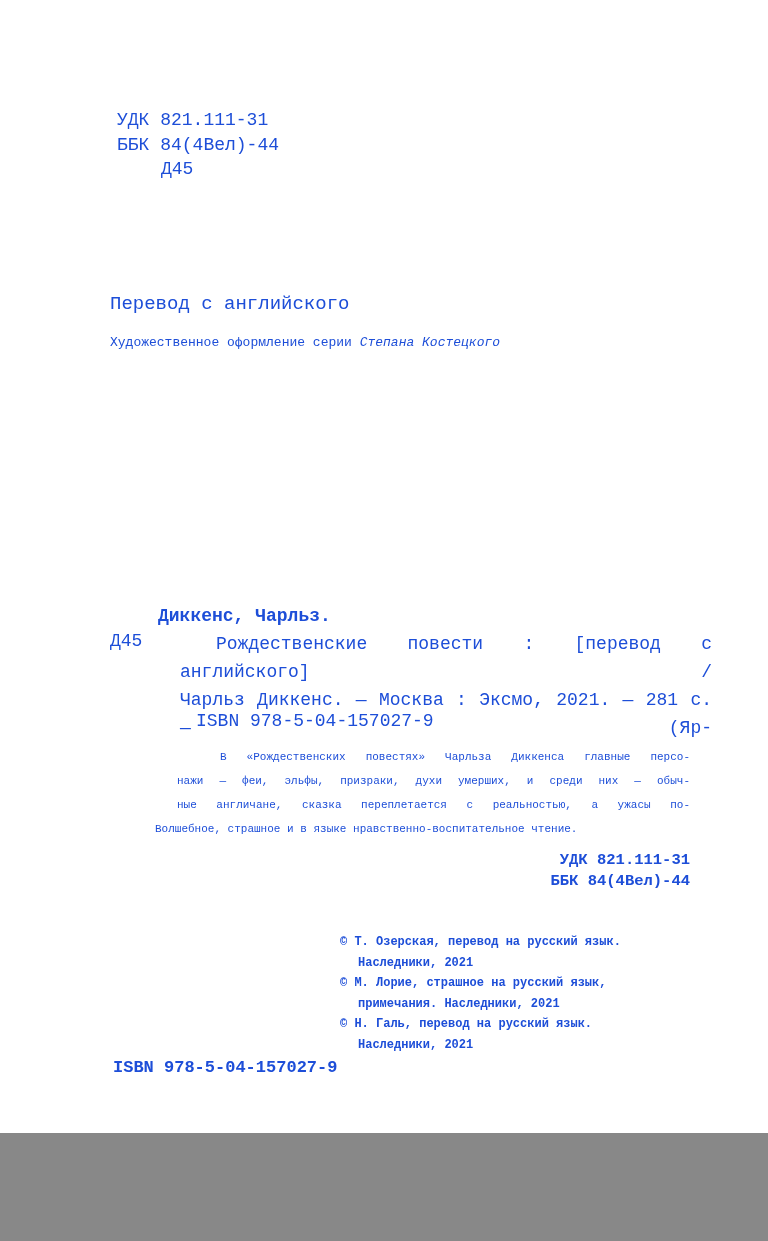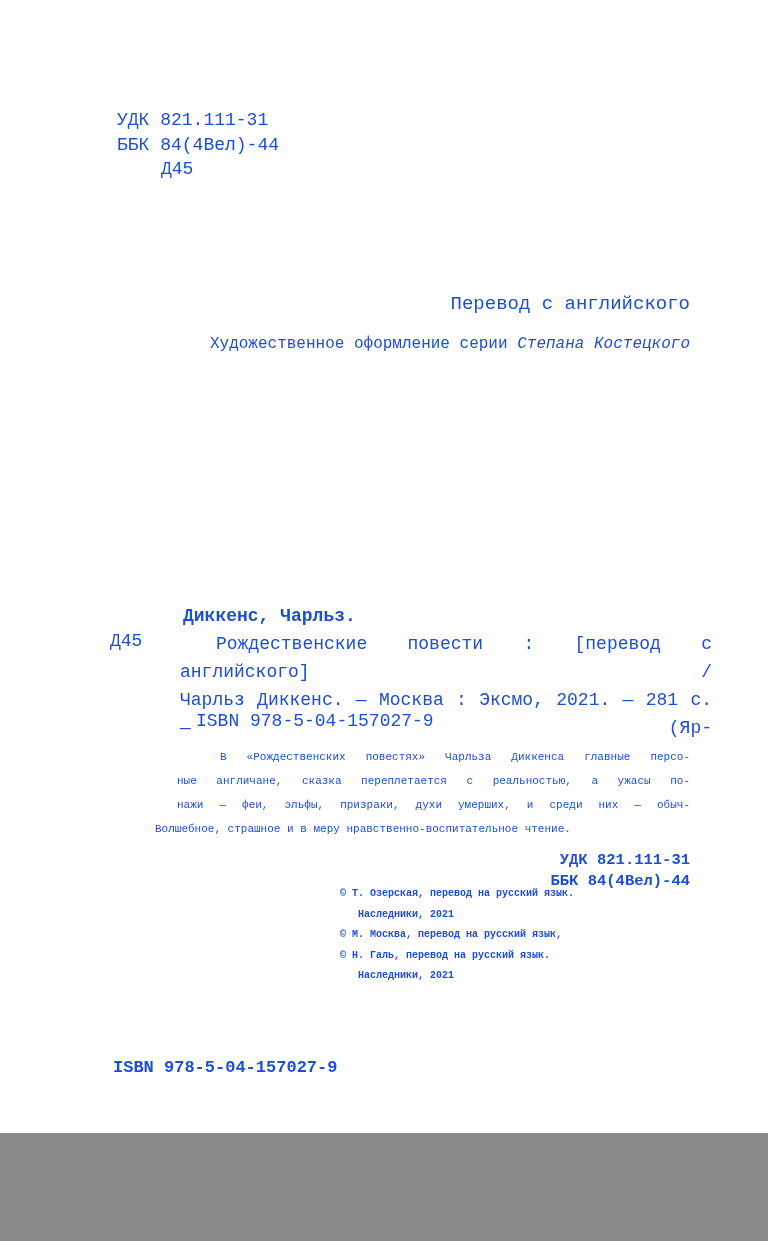"Перевод с английского" .center-band { text-align: right -> left }
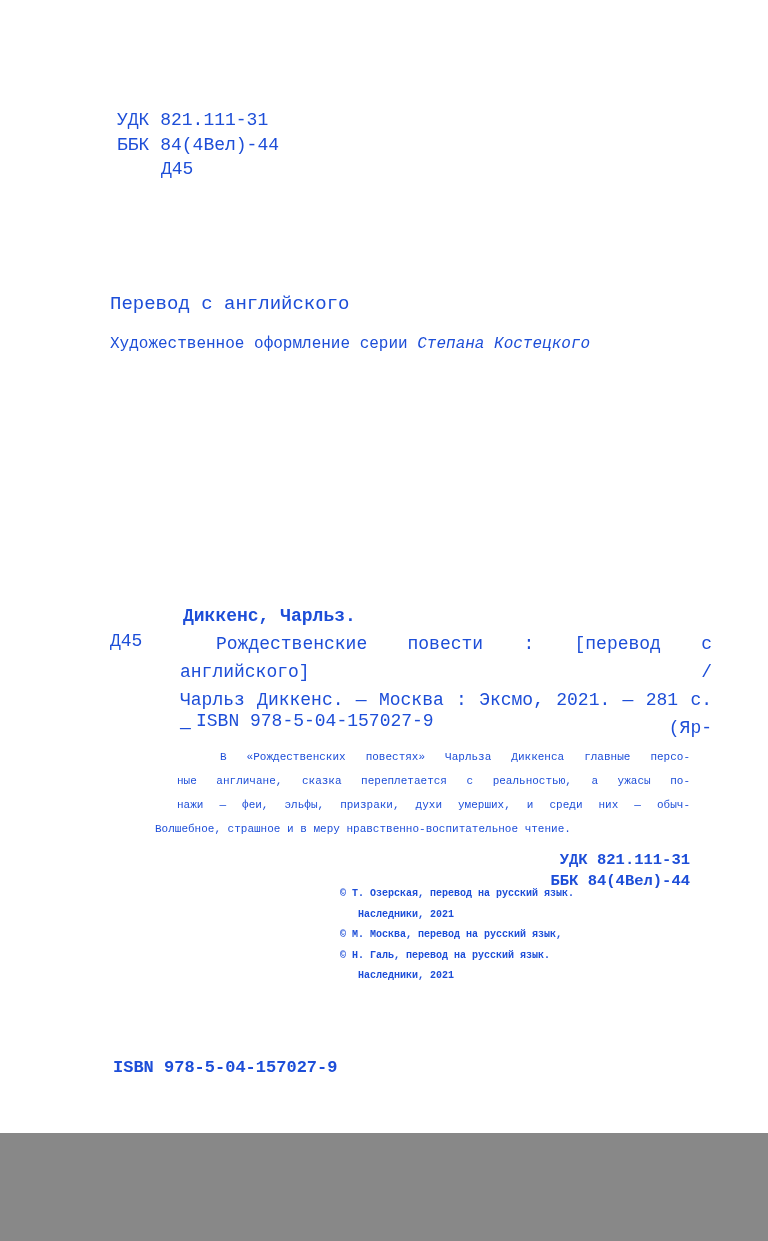"Художественное оформление серии Степана" .design-note { font-size: 16px -> 13px }
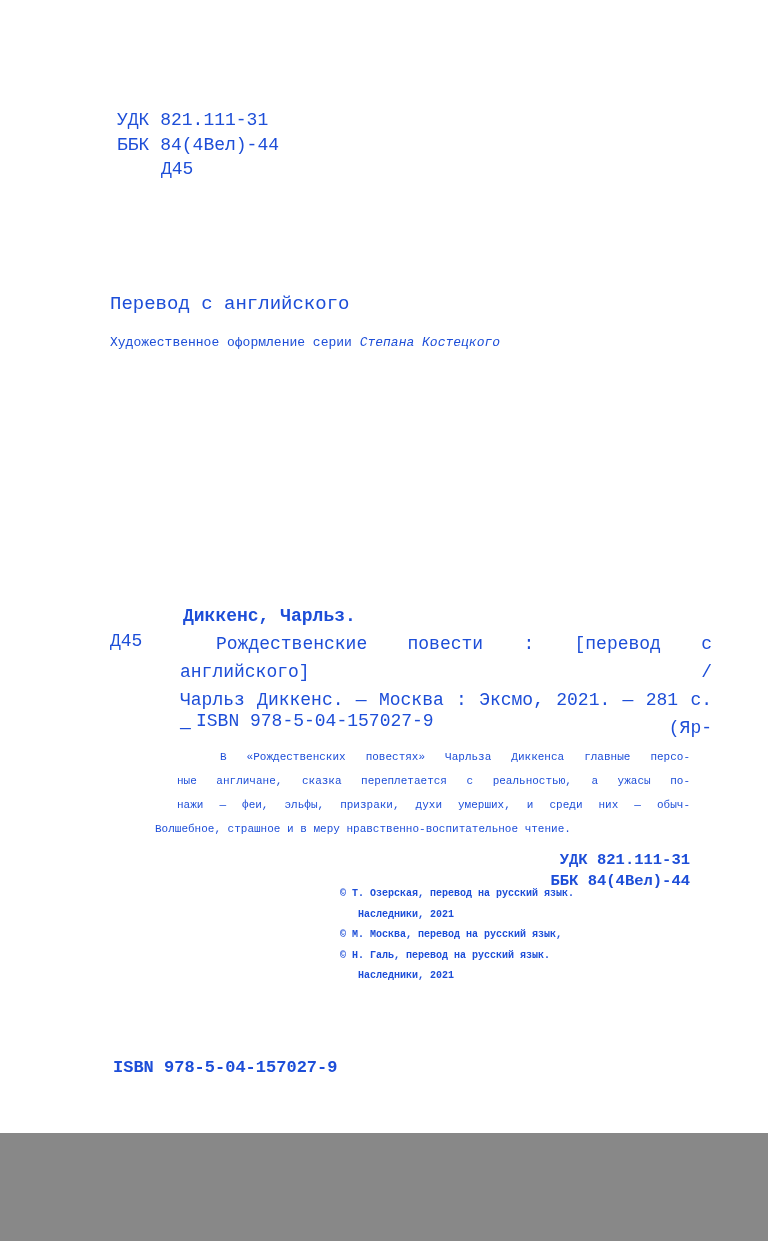"Диккенс, Чарльз." .card-heading { margin-left: 25px -> none }
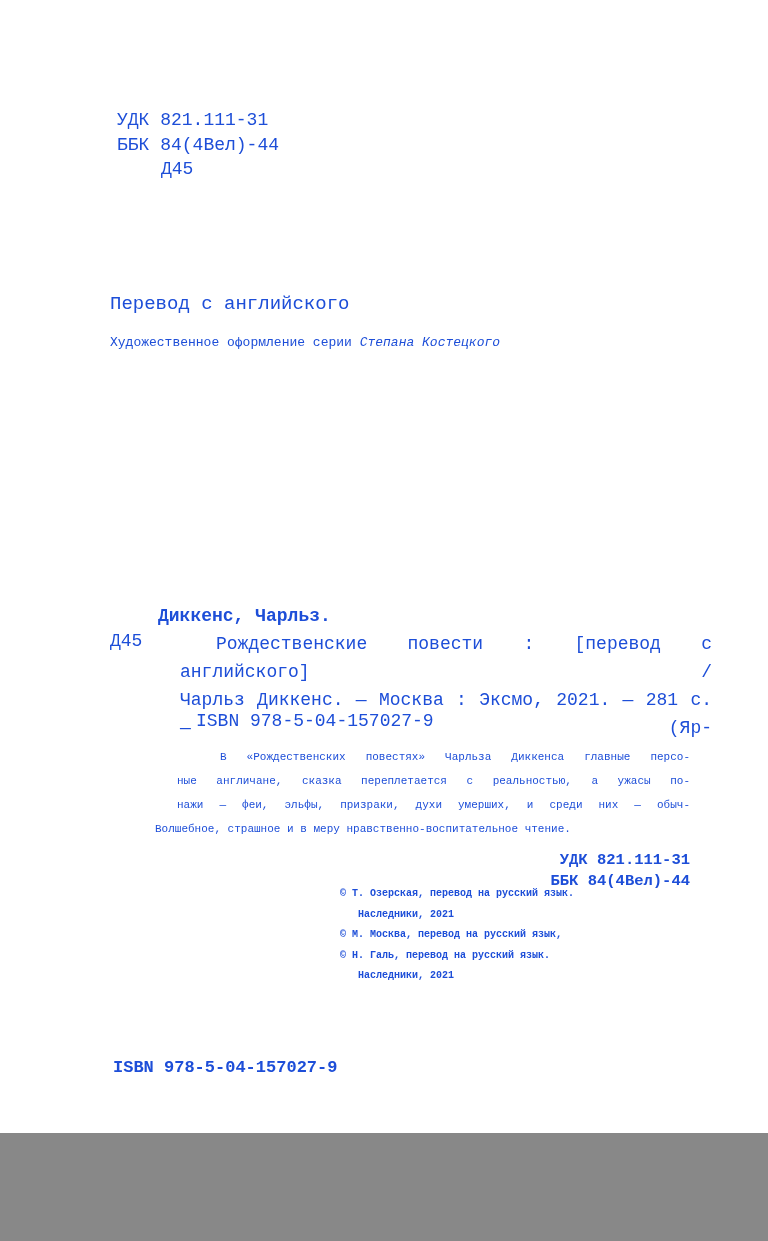"ные англичане, сказка переплетается с" div.just { order: before "нажи — феи, эльфы, призраки," -> after "нажи — феи, эльфы, призраки," }
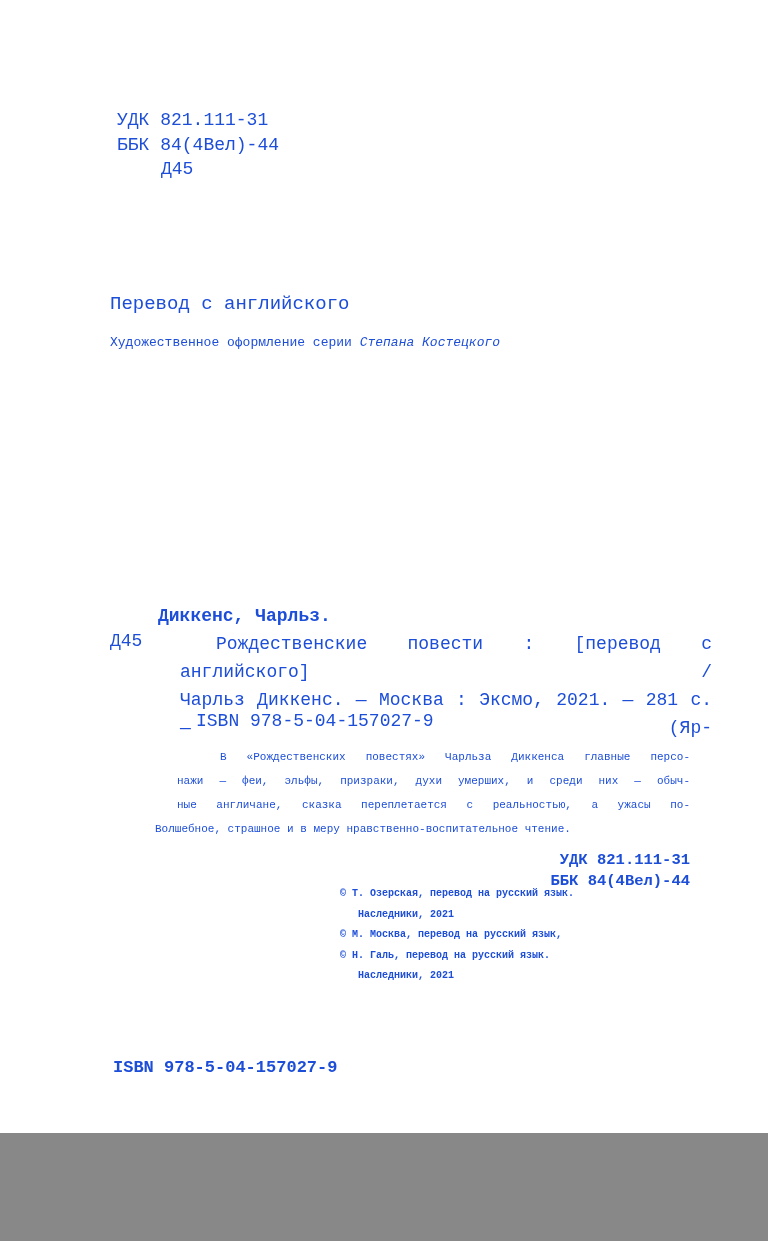"Волшебное, страшное и в меру" div { text: меру -> языке }
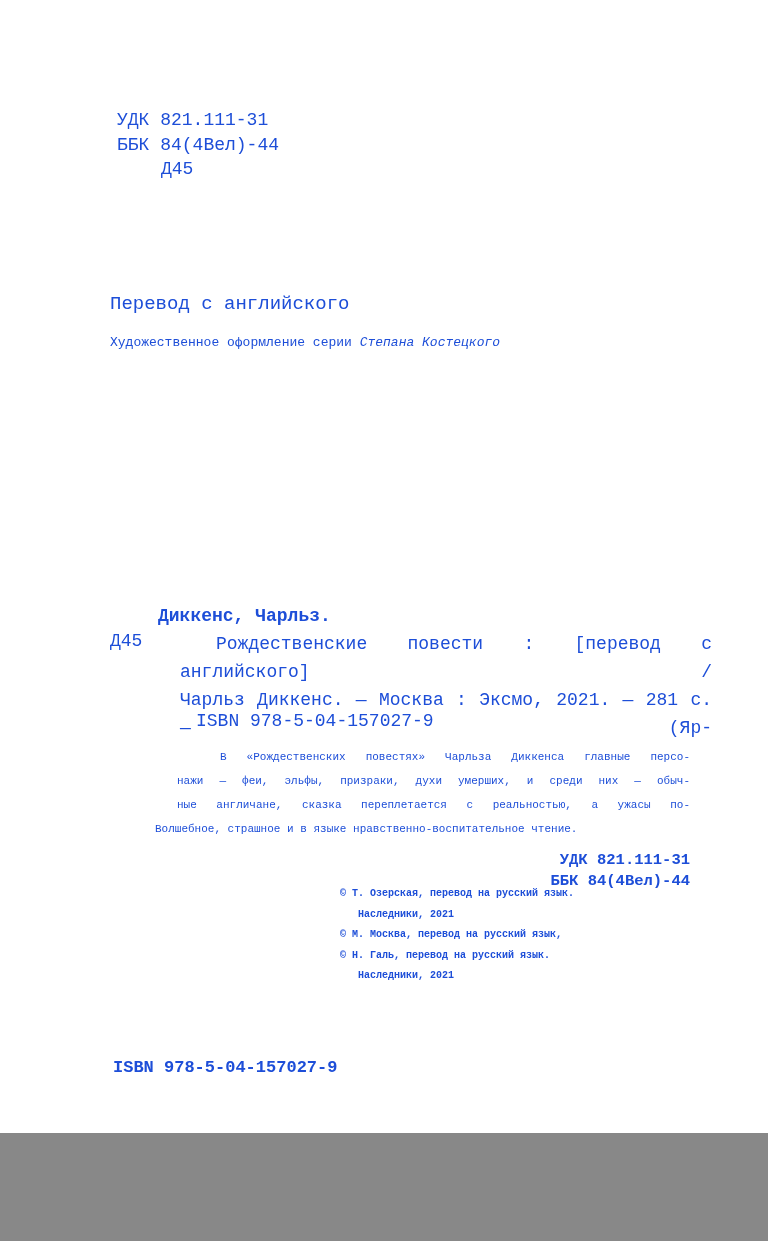"© Т. Озерская, перевод на" .copyrights { font-size: 10px -> 12px; top: 884px -> 932px }
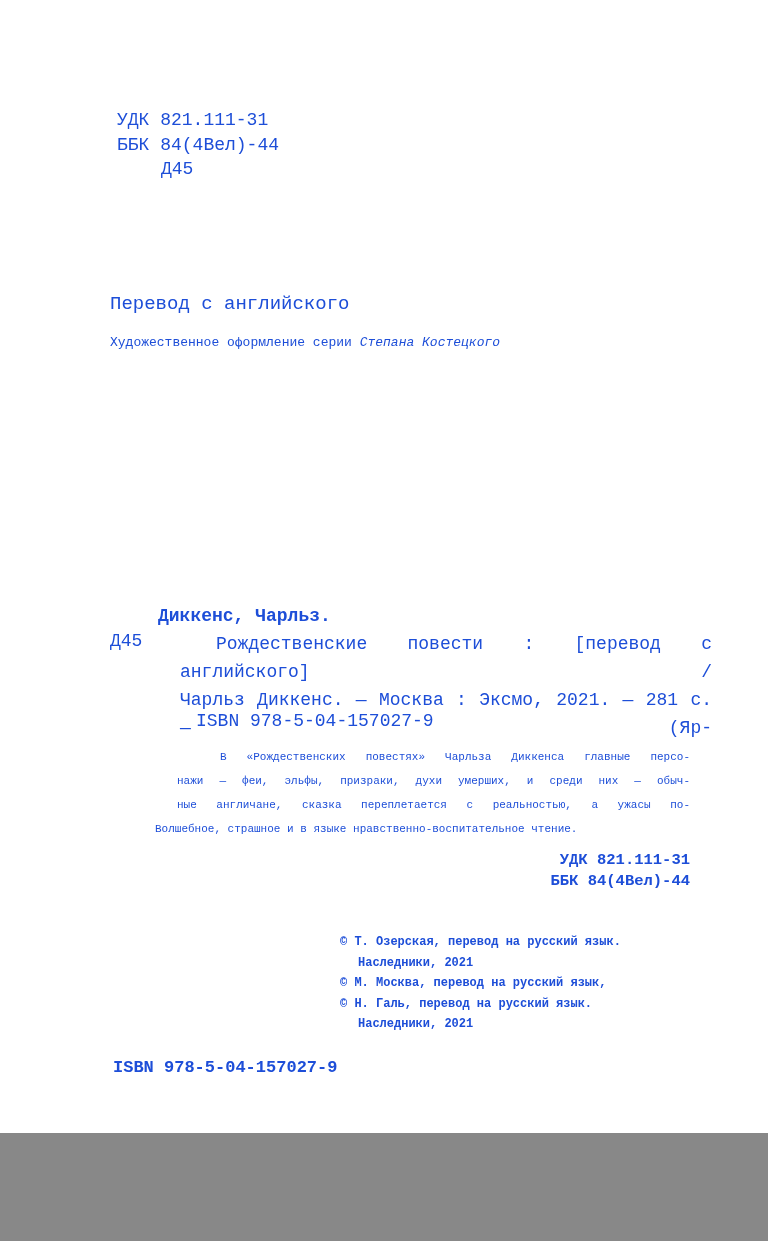"© М. Москва, перевод на" div { text: Москва, перевод -> Лорие, страшное }
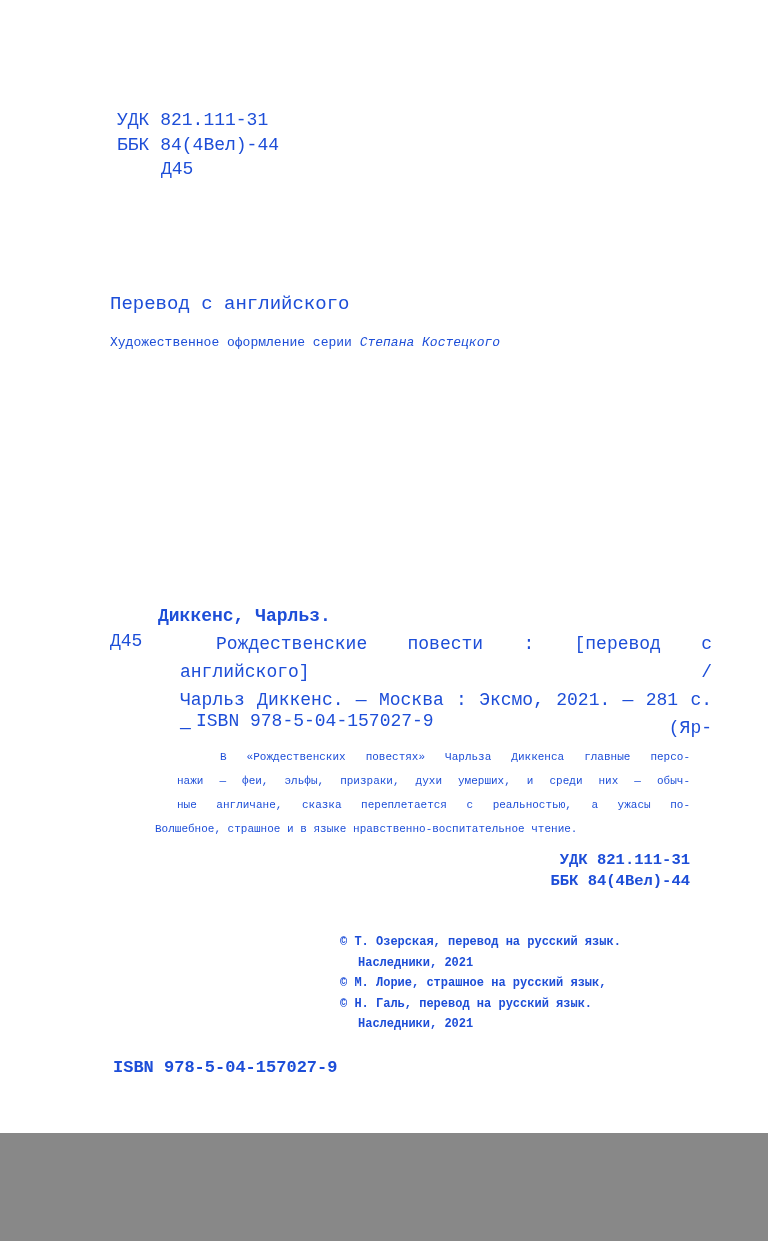"примечания. Наследники, 2021" div.cont { html: none -> <div>примечания. Наследники, 2021</div> }
